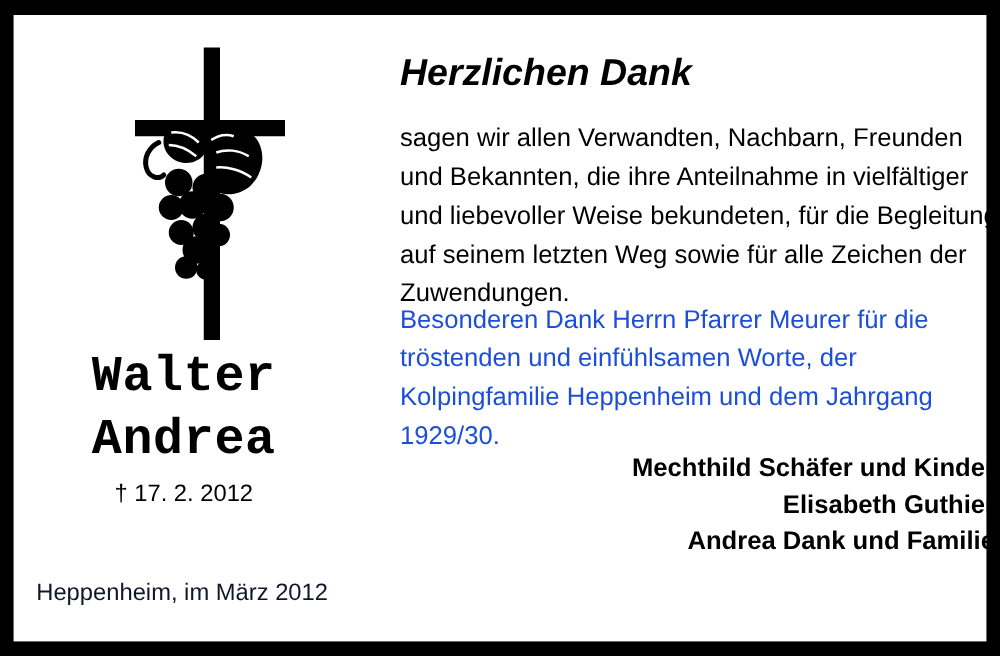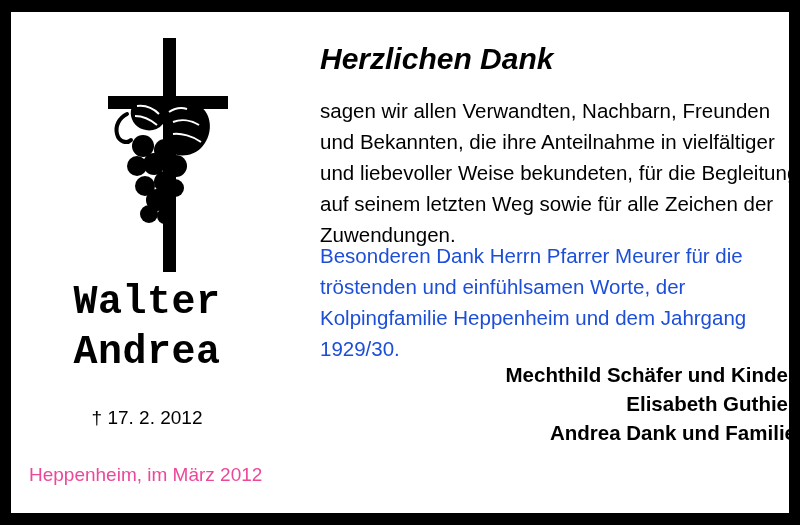"† 17. 2. 2012" .death-date { margin-top: 28px -> 6px }
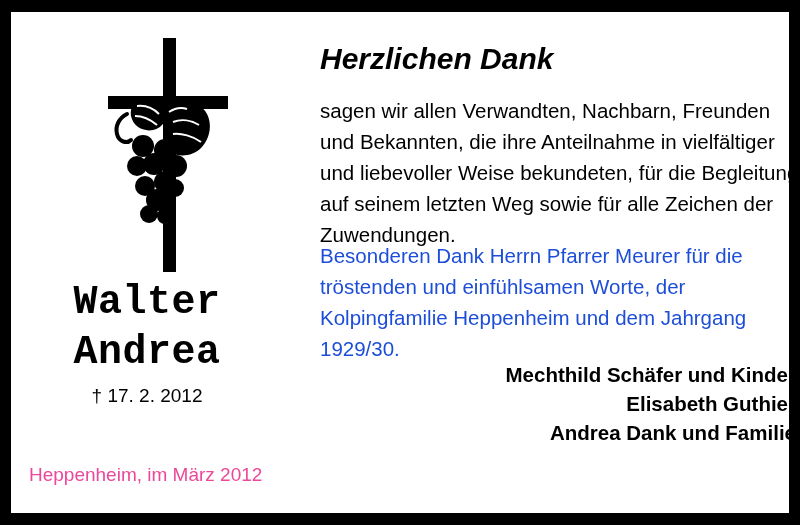"Heppenheim, im März 2012" .place-date { color: #ec4899 -> #0f172a }
